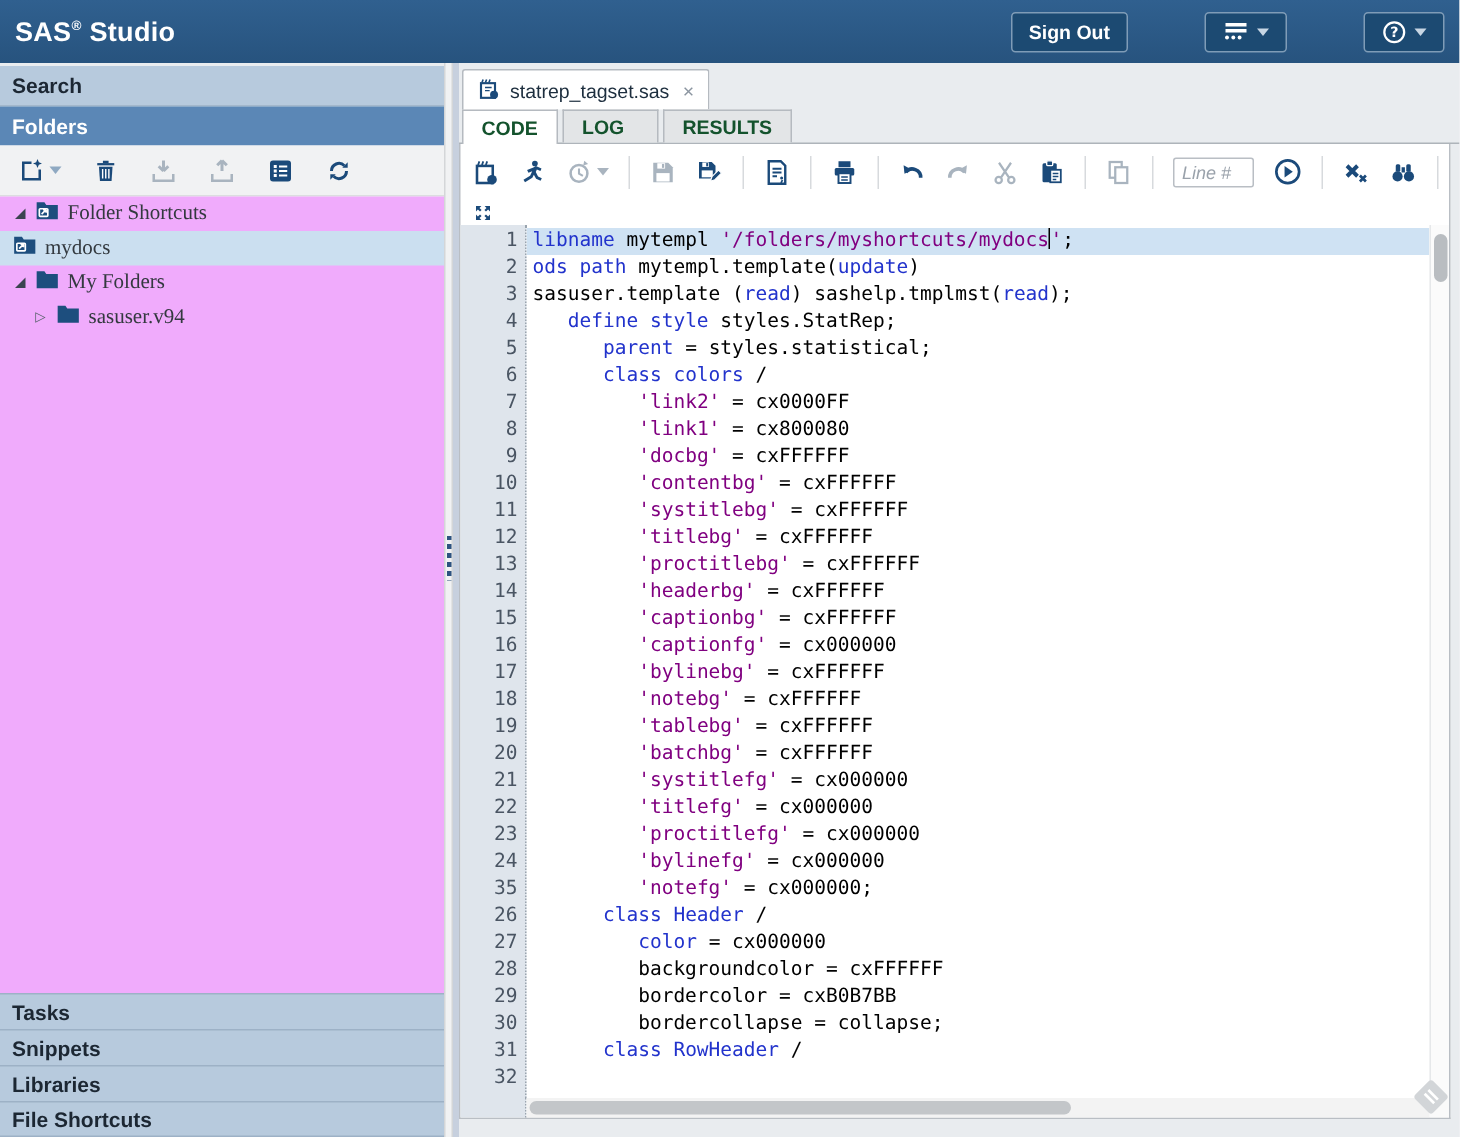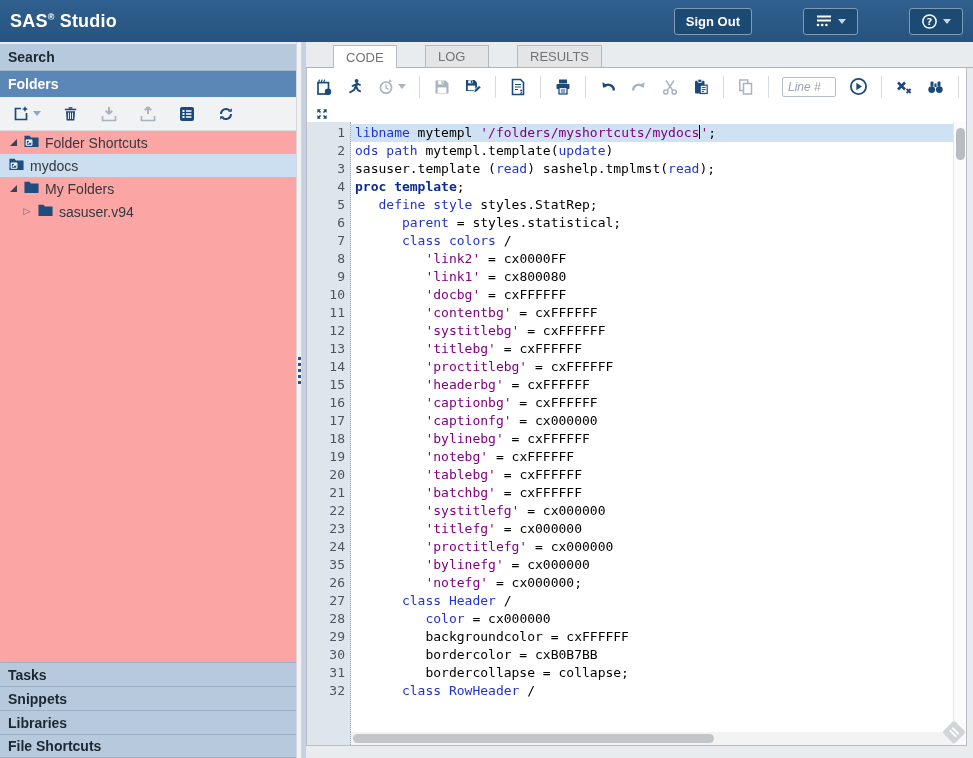"statrep_tagset.sas" div.doc-tab-row { html: none -> <div> <div> <span> <svg> <path></path> <rect></rect> <circle></circle> <path></path> </svg> </span> <span>statrep_tagset.sas</span> <span>×</span> </div> </div> }
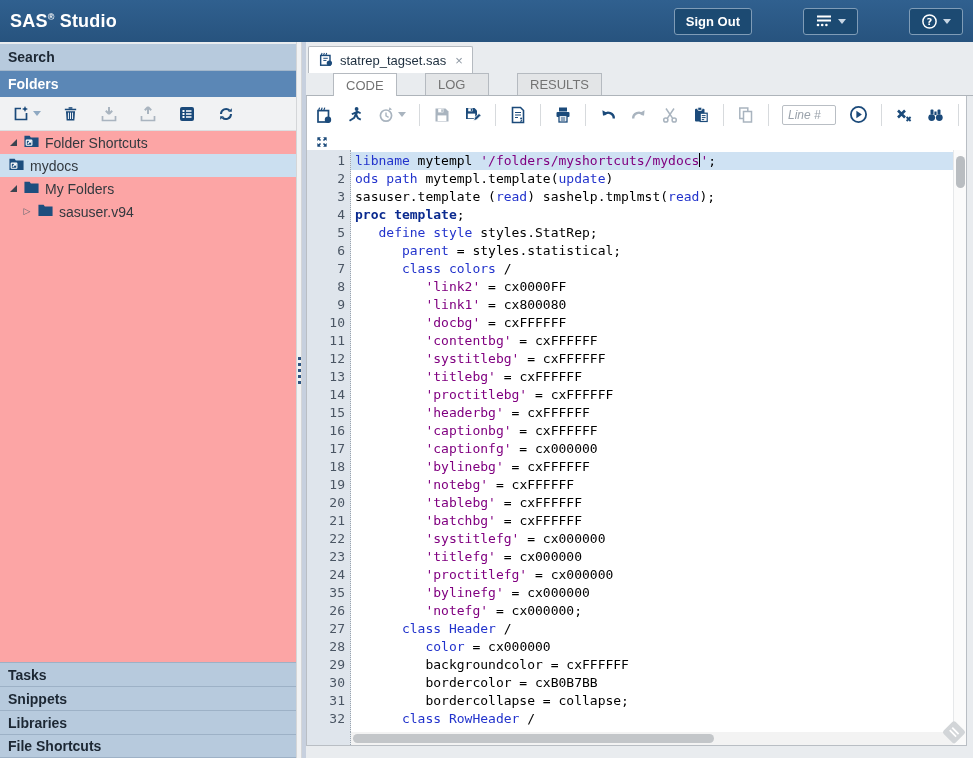"CODE" .subtab { color: #737373 -> #14532d; font-weight: normal -> bold; margin-left: 25px -> none }
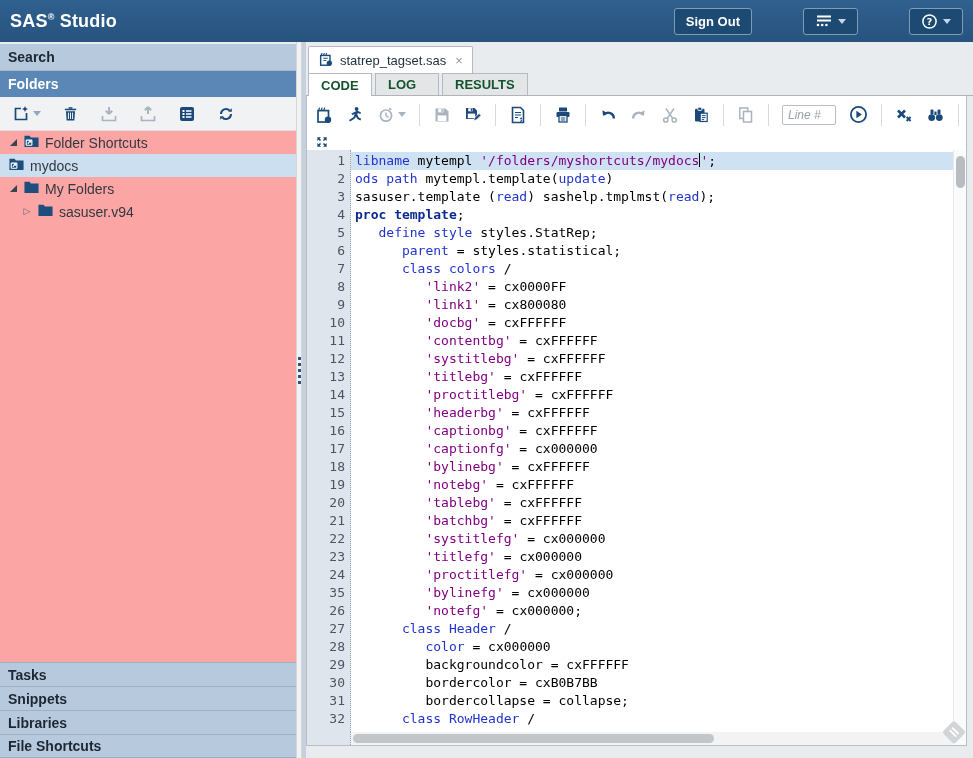"Folder Shortcuts" .tree { background: #fca5a5 -> #f0abfc; font-family: none -> Liberation Serif, serif }
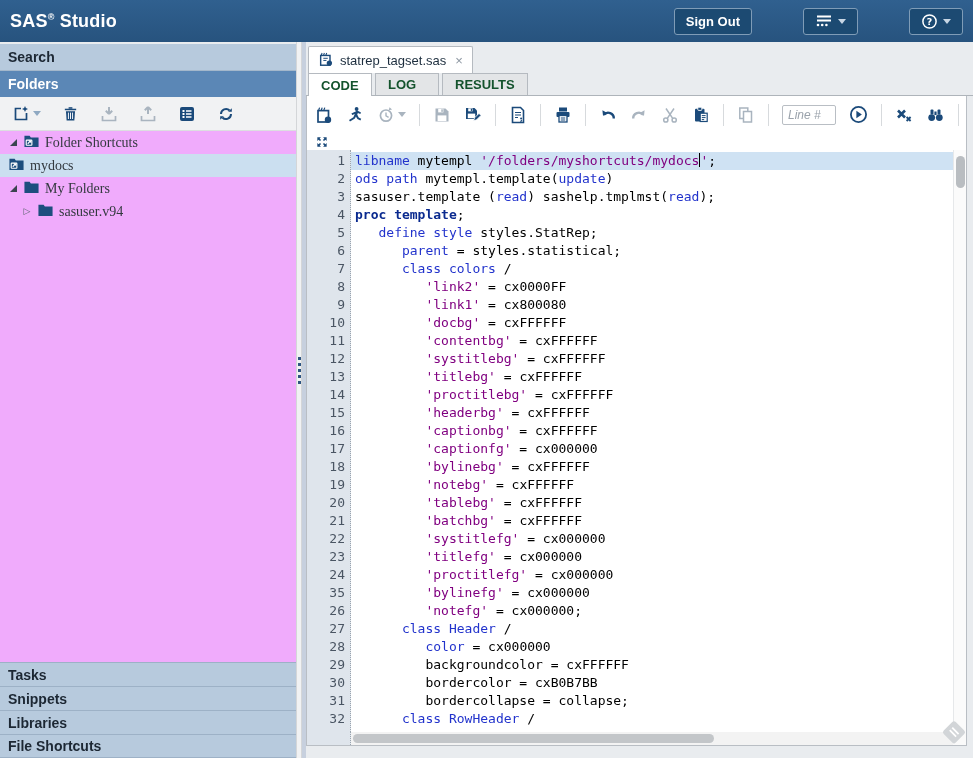"proc template;" div.cline { html: <div><span>proc template</span><span>;</span></div> -> none }
